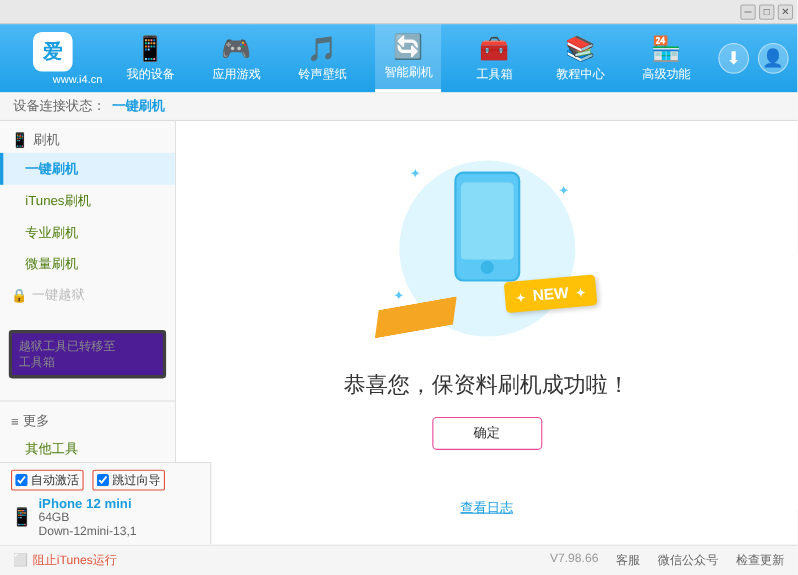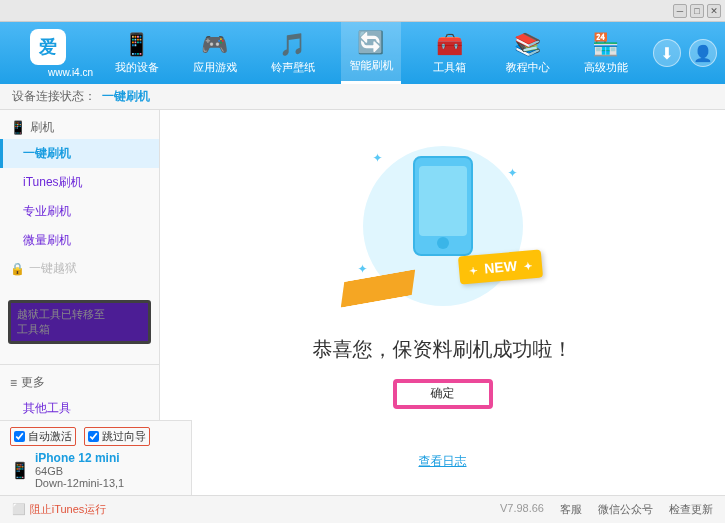"iTunes刷机" .sidebar-item { color: #6d28d9 -> #4d7c0f }
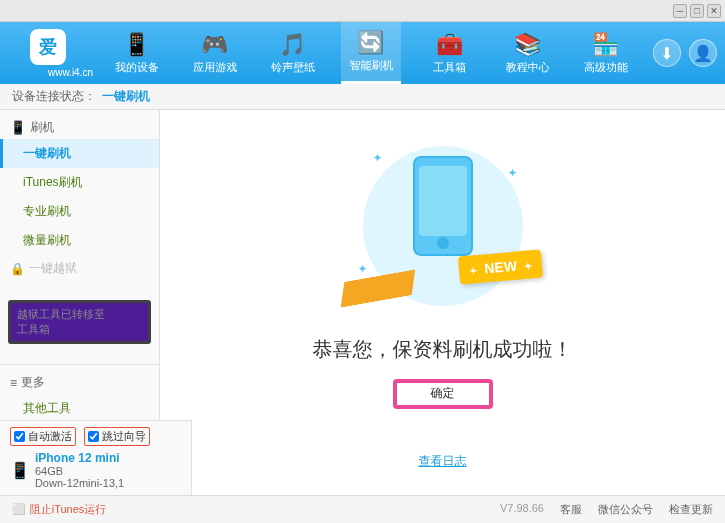"确定" .confirm-btn { border: 4px solid #ec4899 -> 1px solid #ec4899 }
